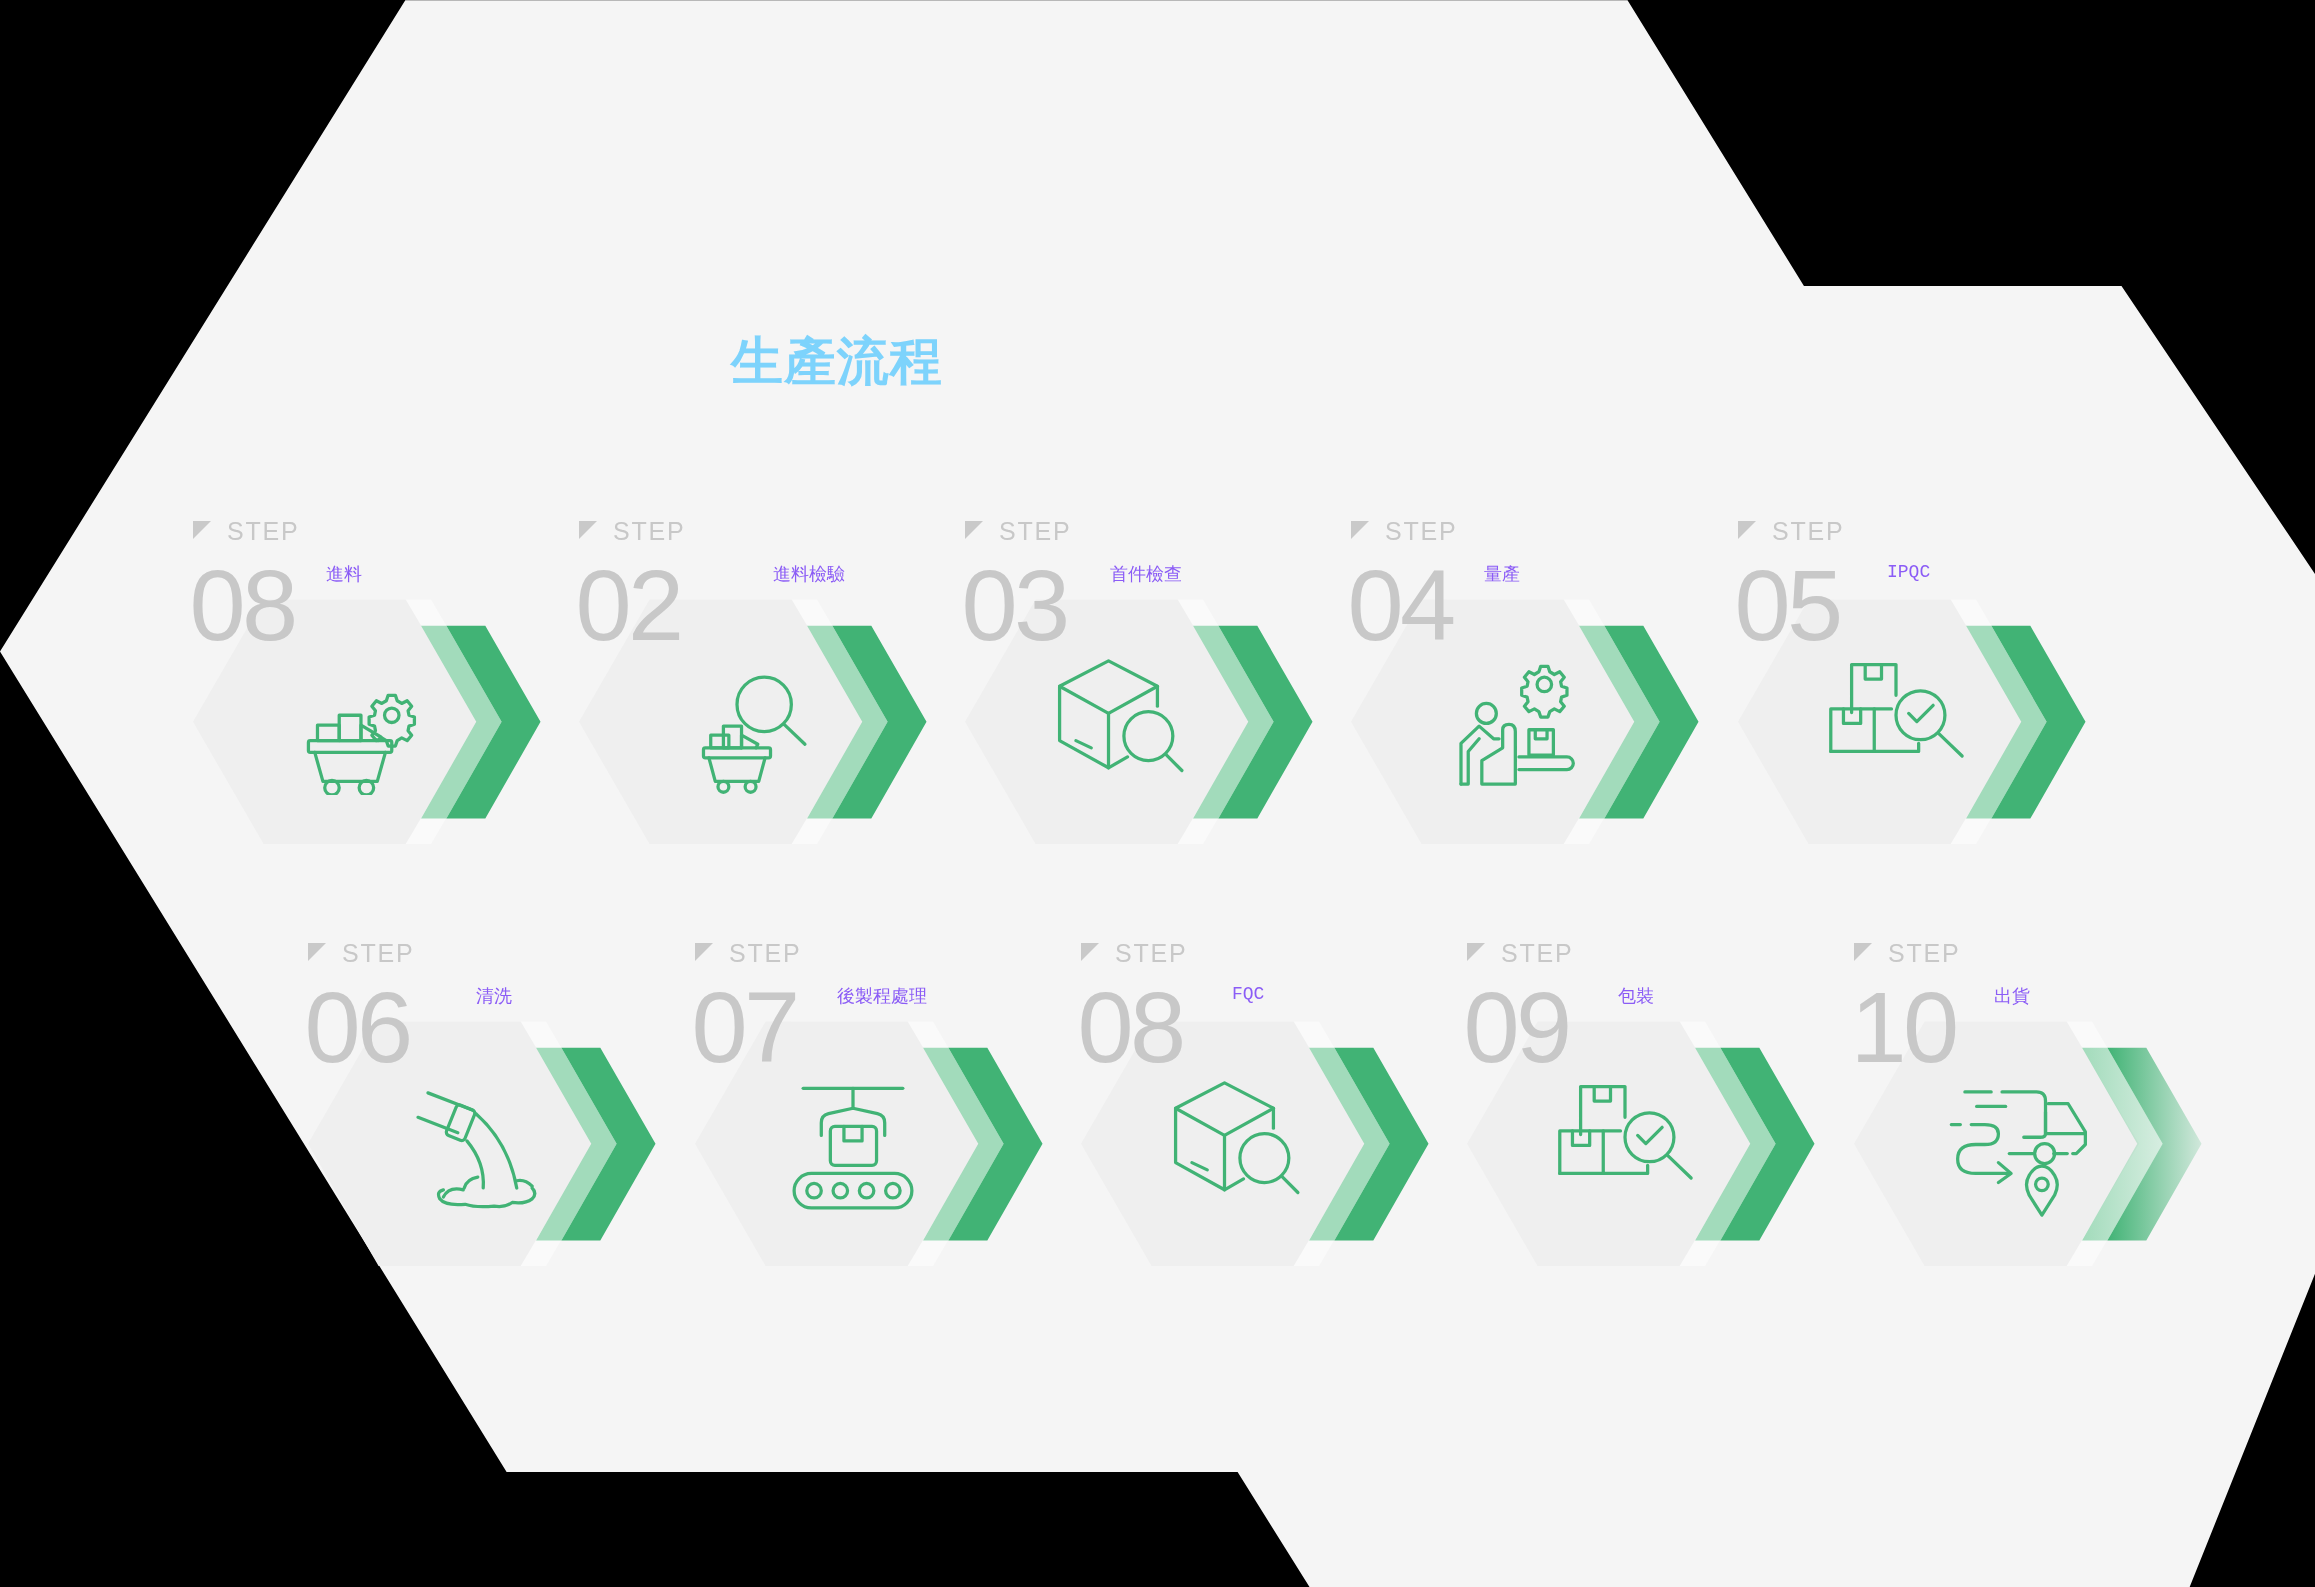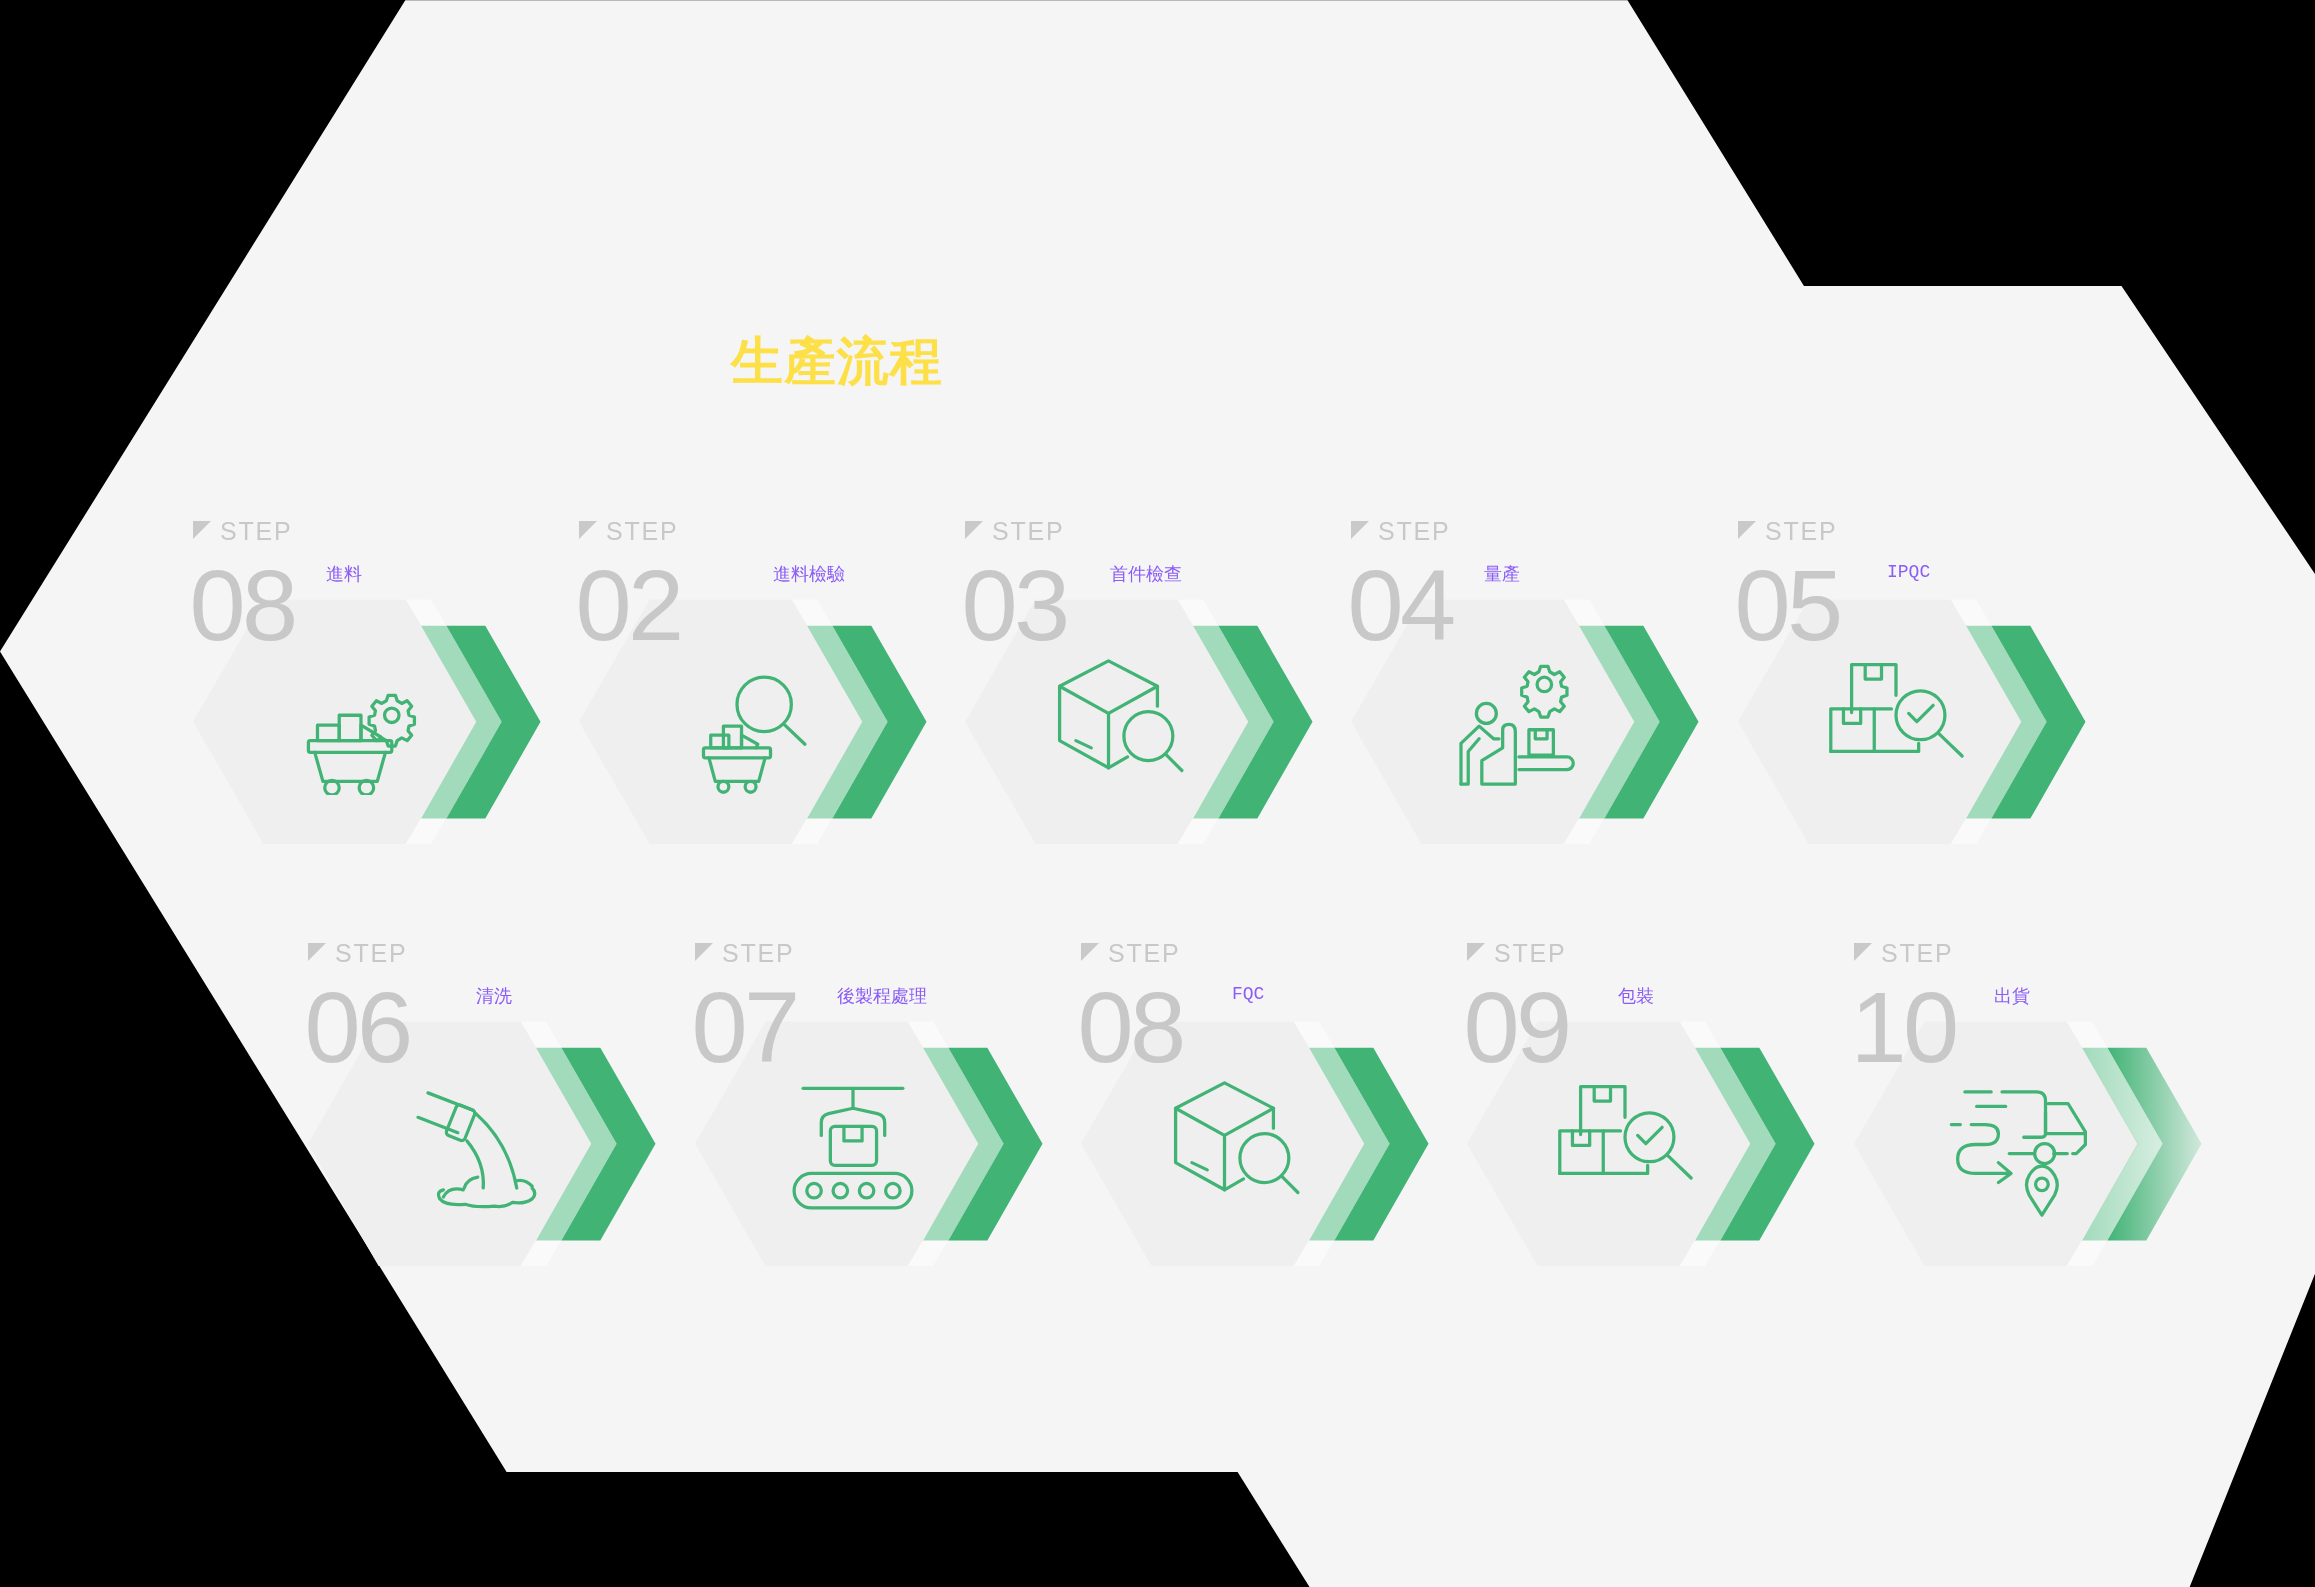"生產流程" .title-zh { color: #fde047 -> #7dd3fc }
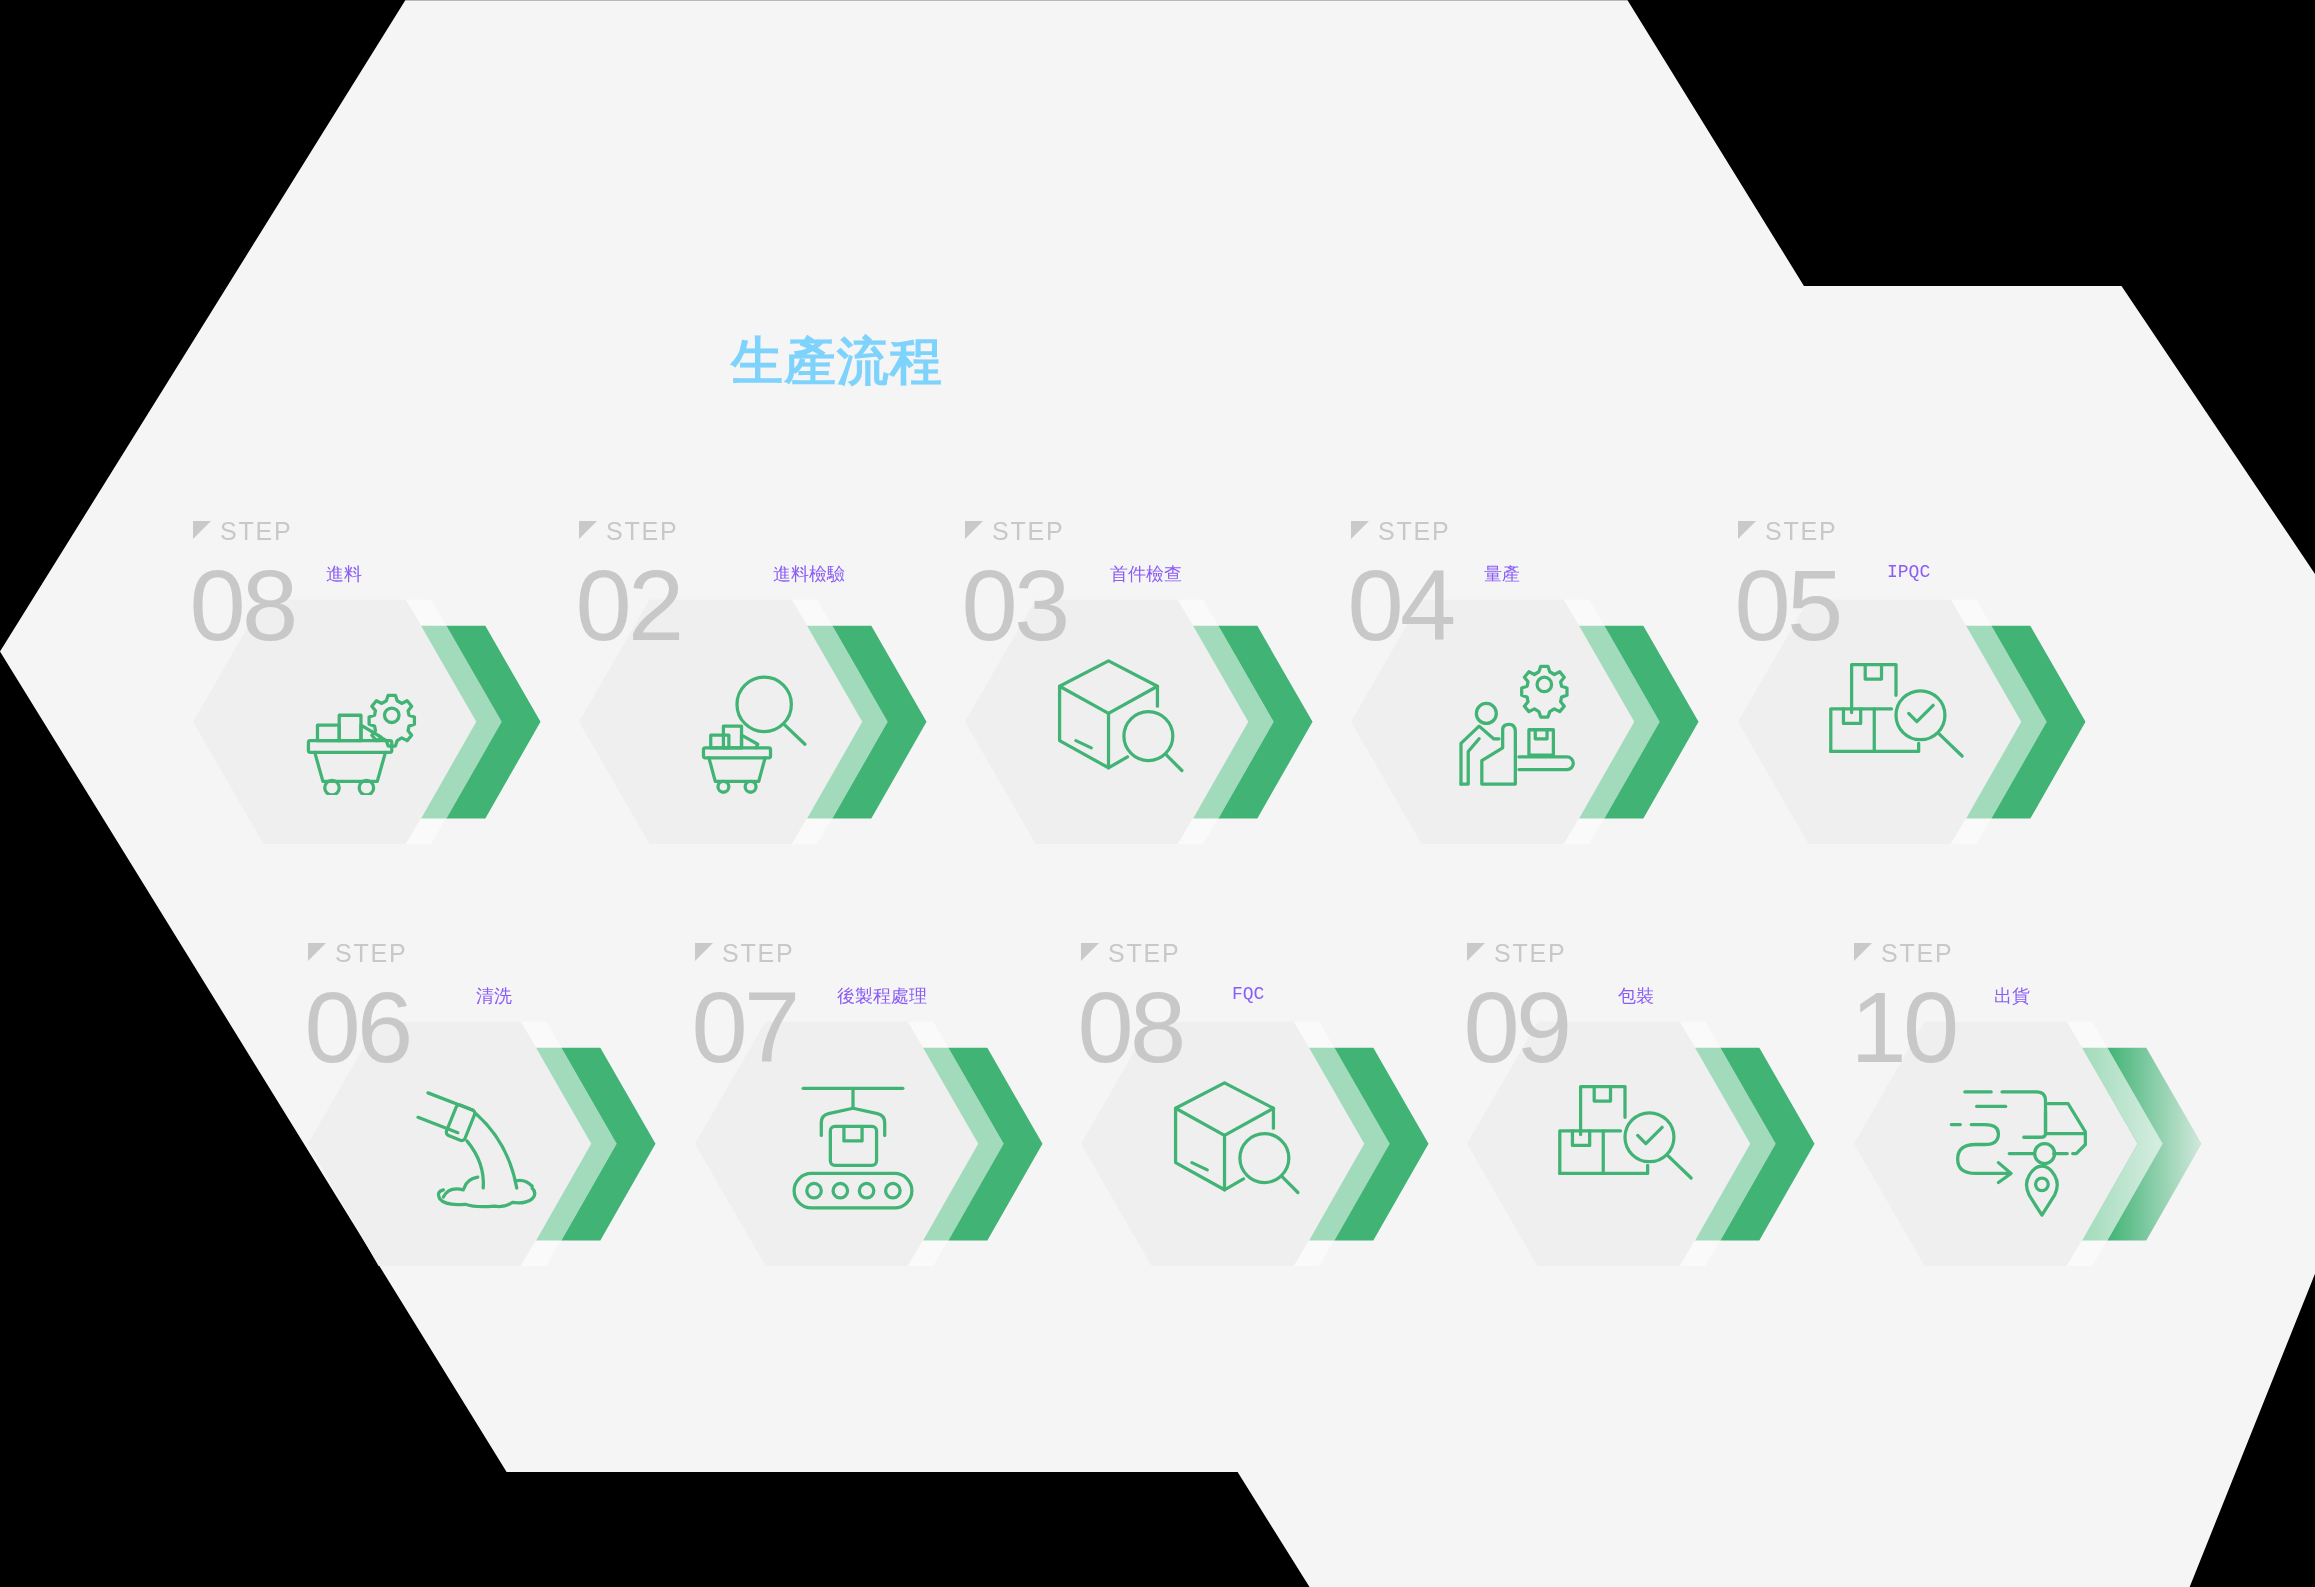"STEP" .step-label { gap: none -> 7px }
